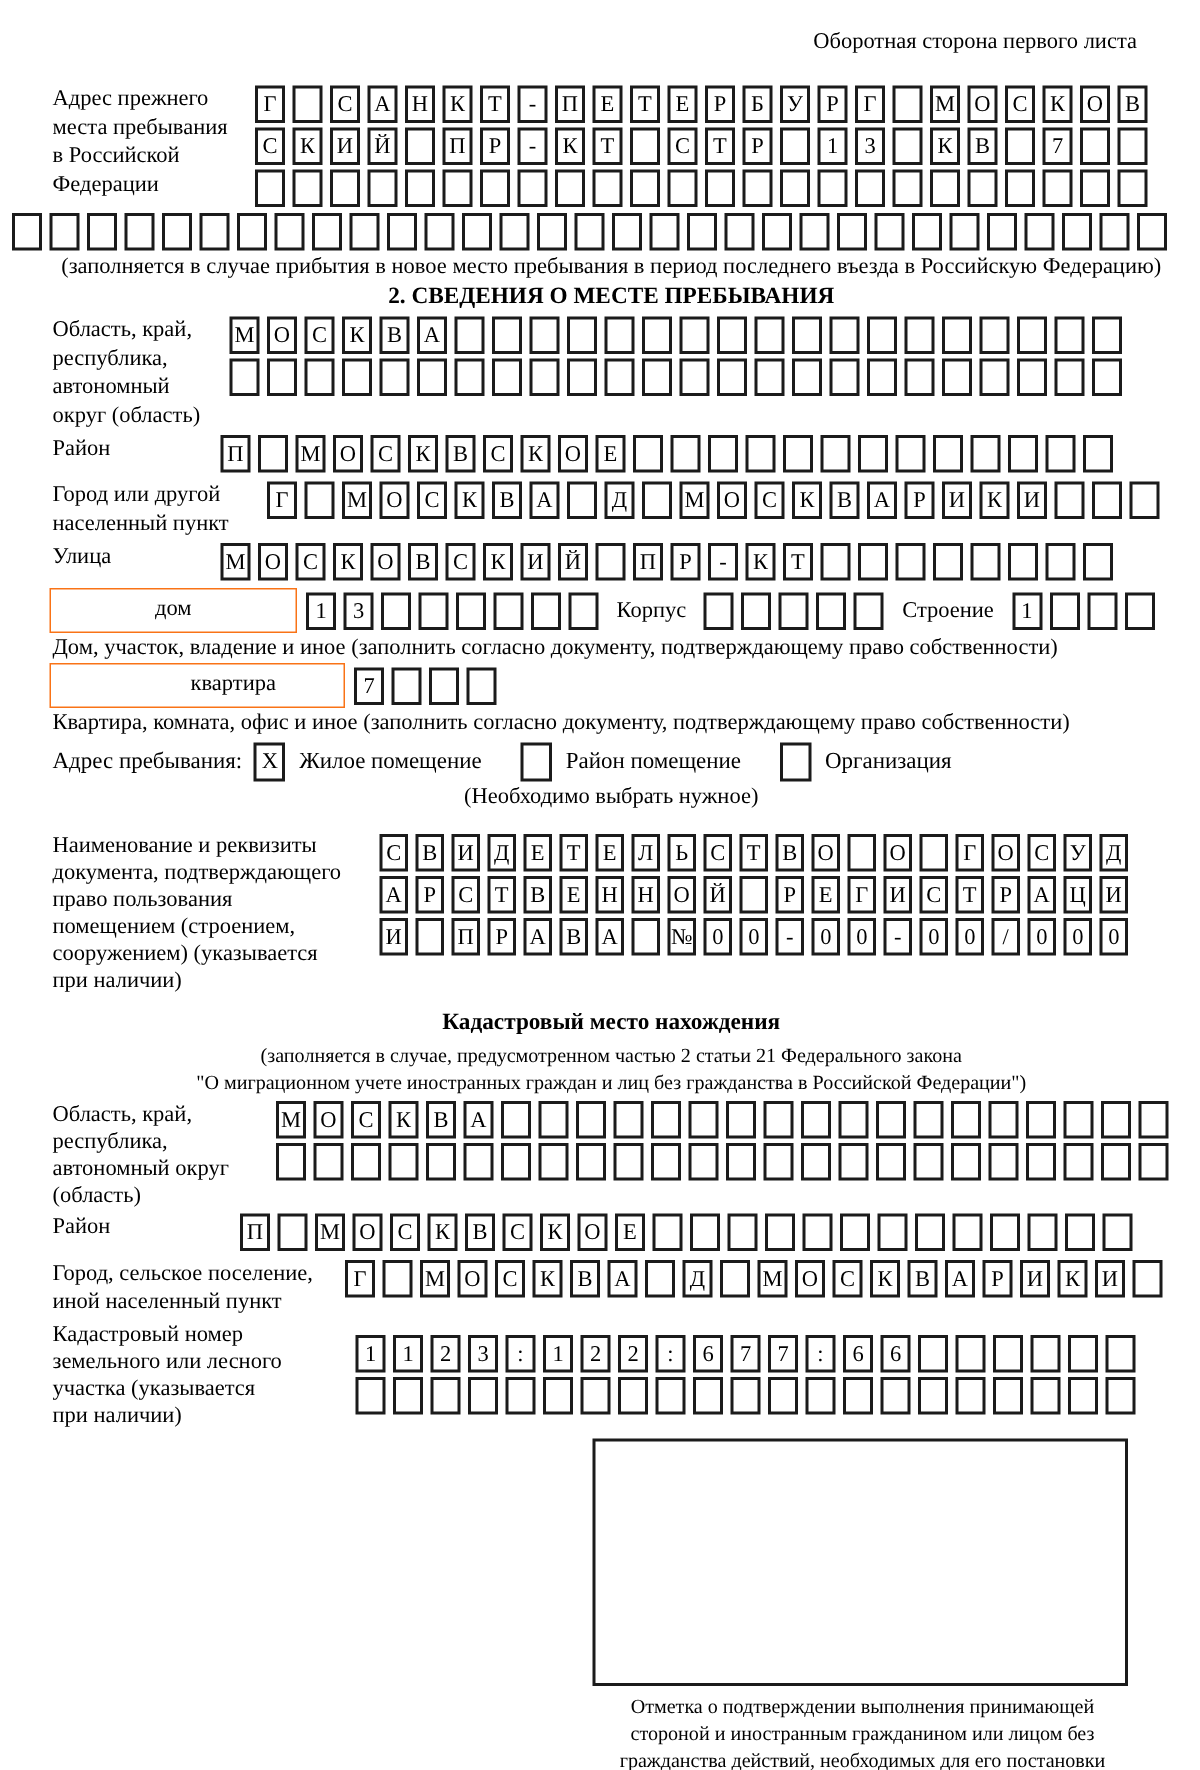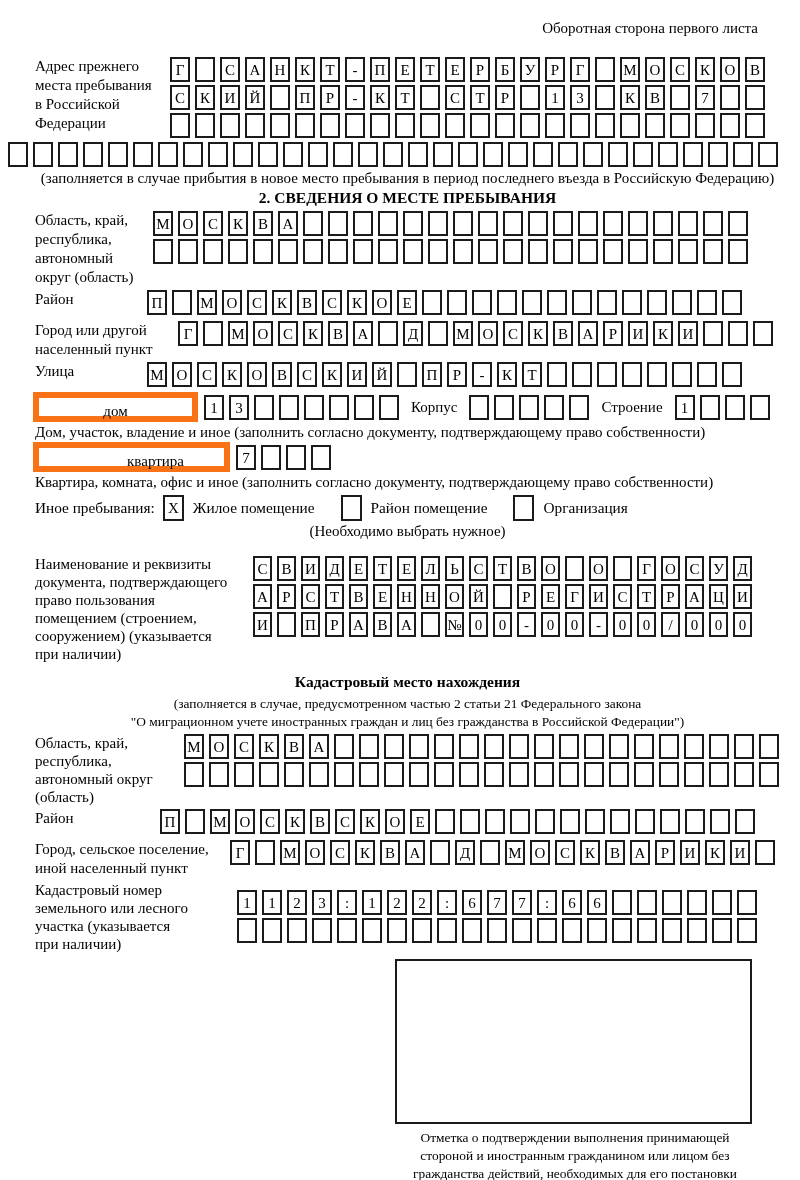"дом" .hframe { border: 6px solid #f97316 -> 1px solid #f97316 }
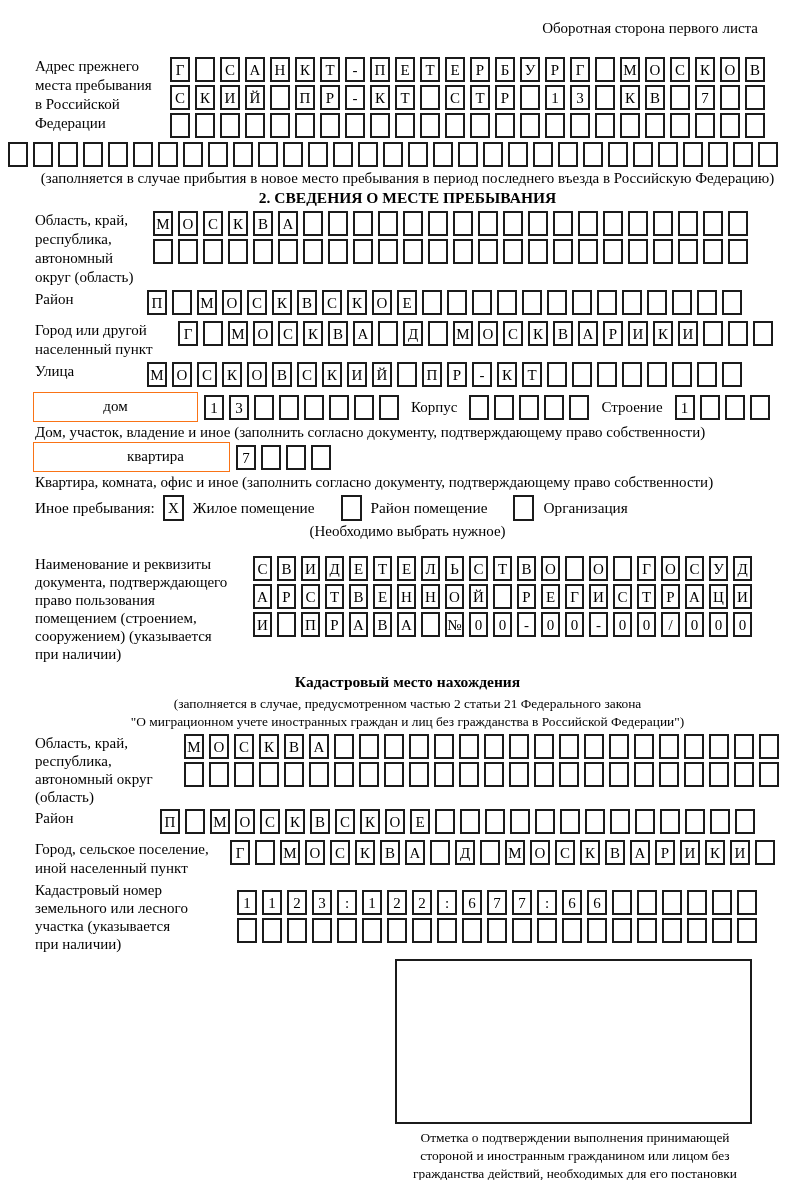"Иное пребывания:" div.staylabel { text: Иное -> Адрес }
